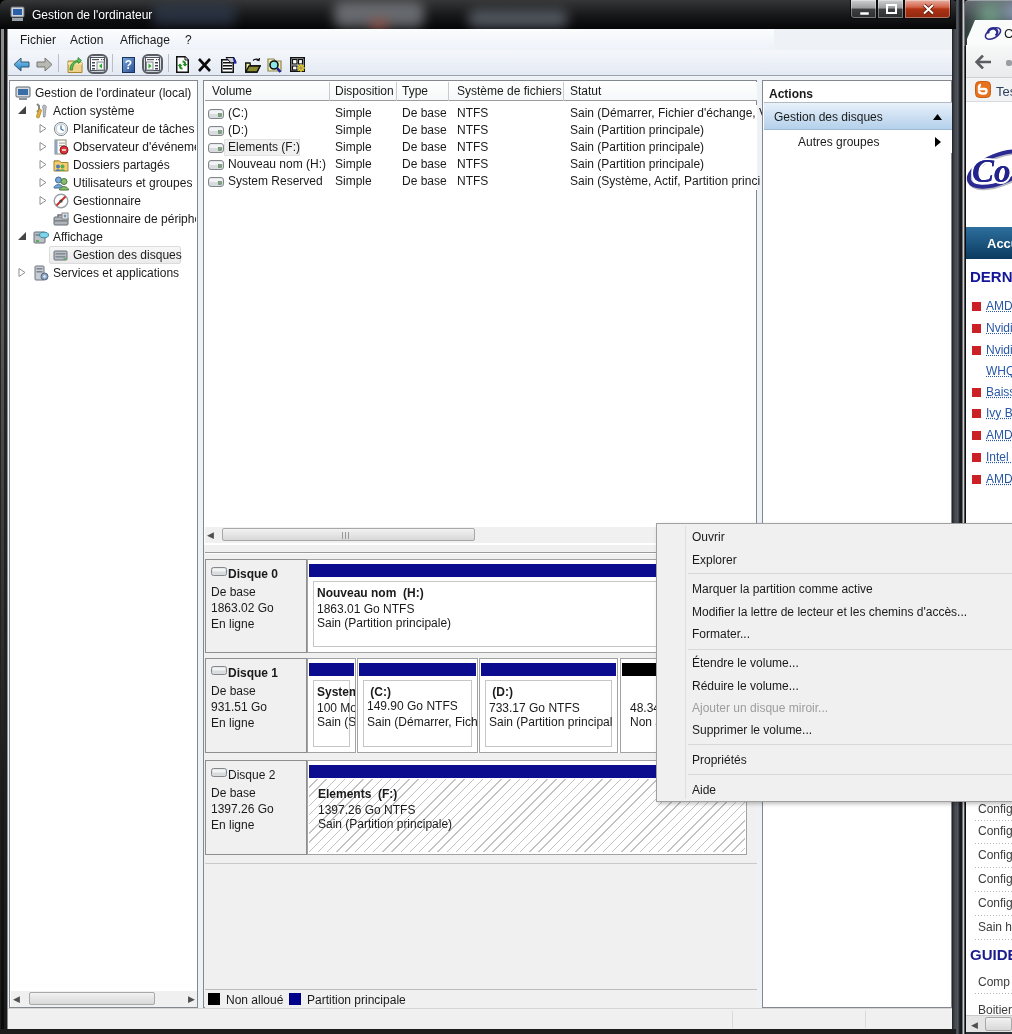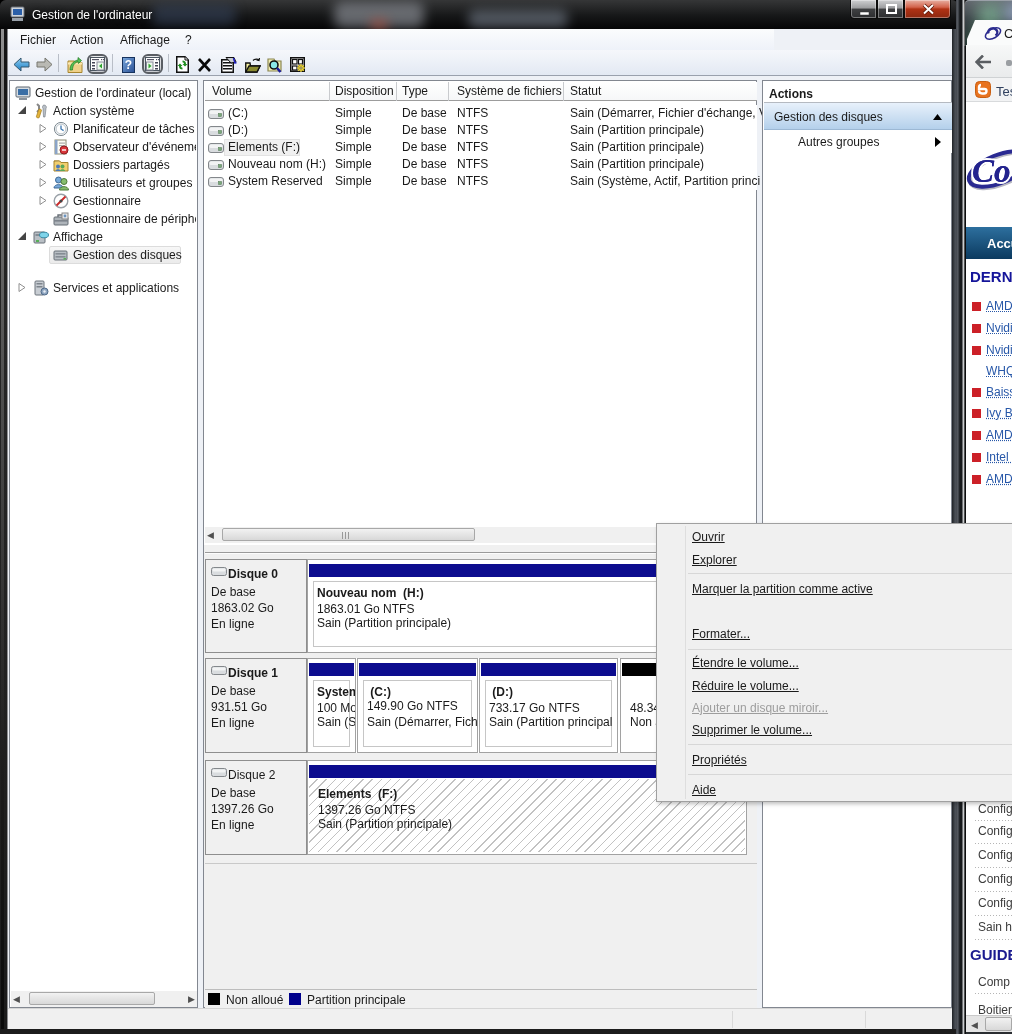"Services et applications" div.trow { top: 198px -> 183px }
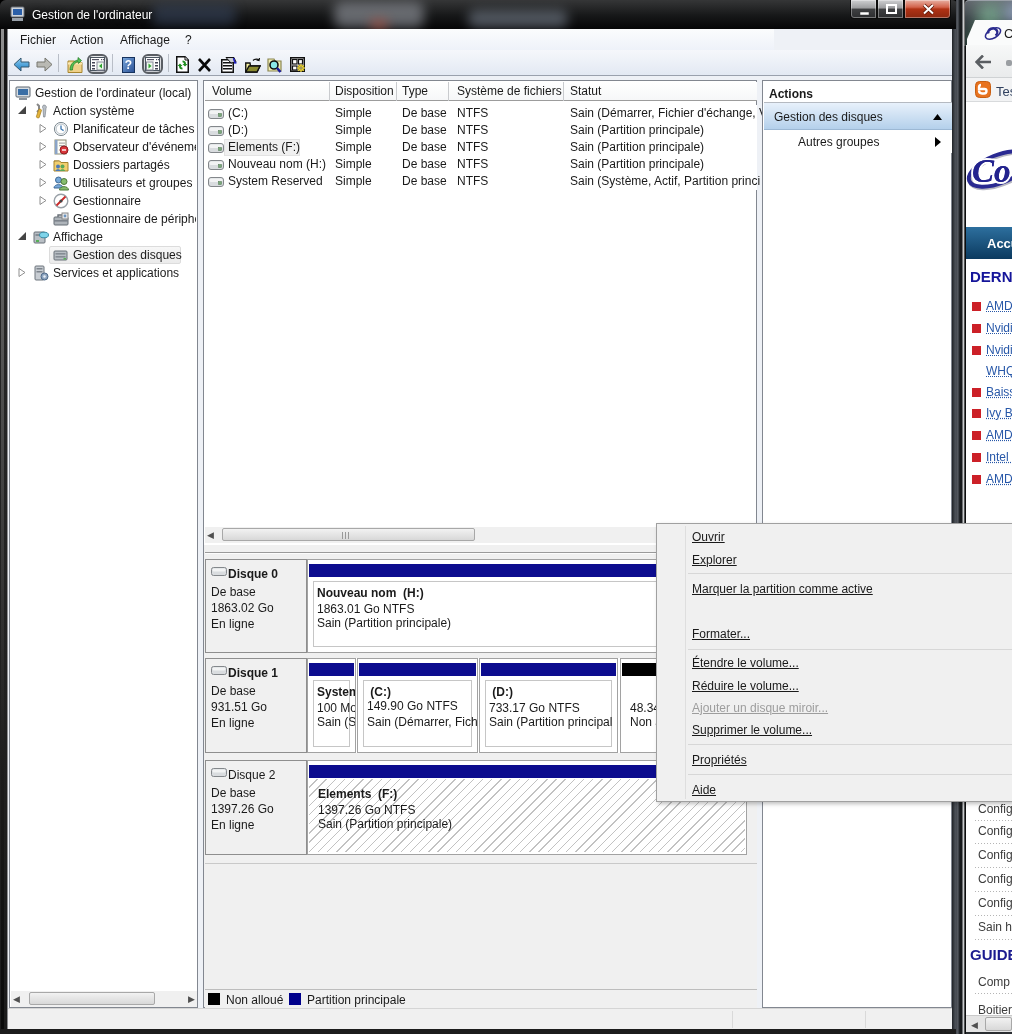"Ouvrir" .mi { text-decoration: underline -> none }
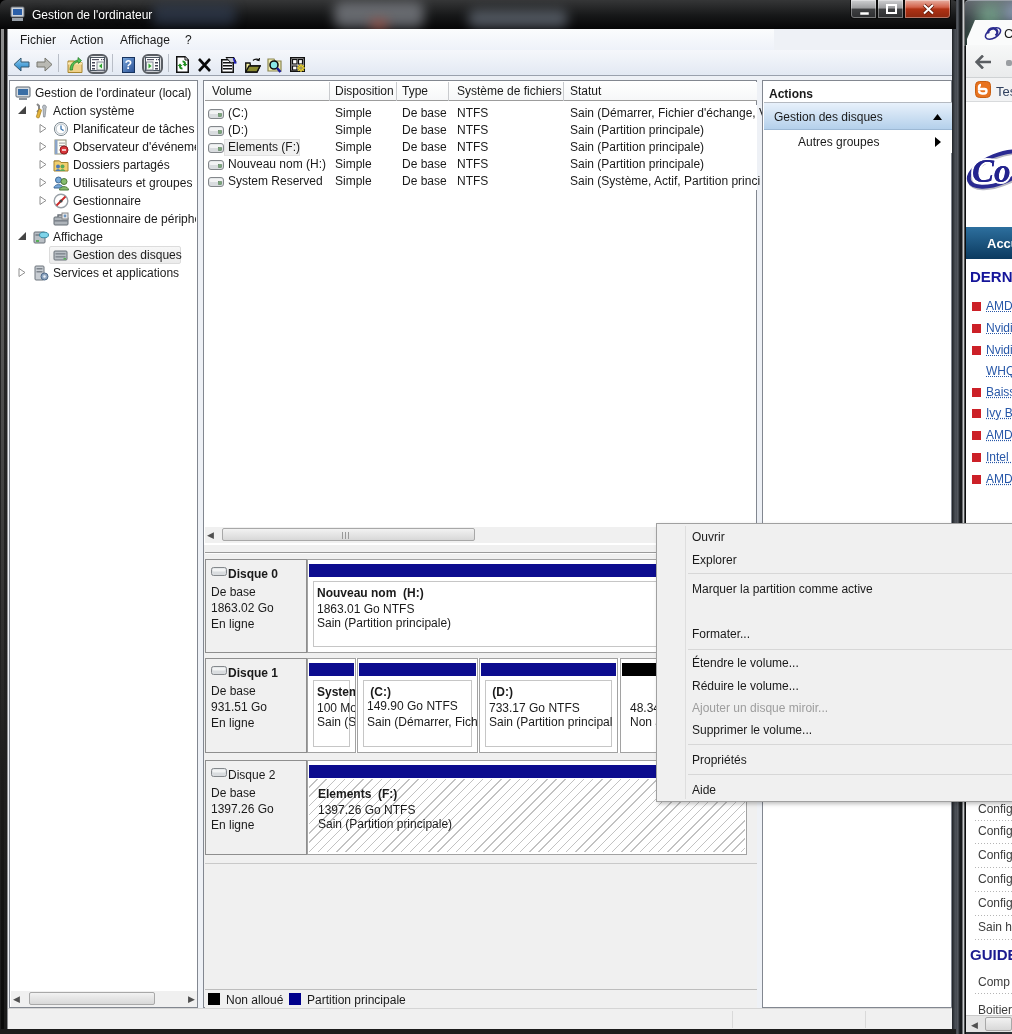"Modifier la lettre de lecteur" div.mi { html: none -> <div>Modifier la lettre de lecteur et les chemins d'accès...</div> }
